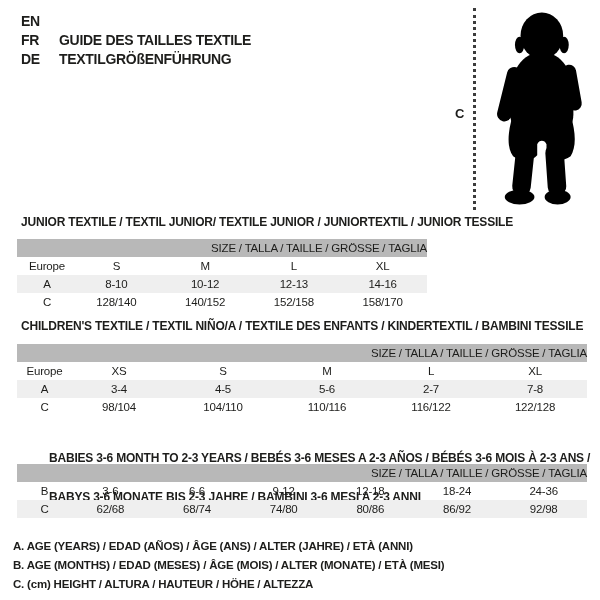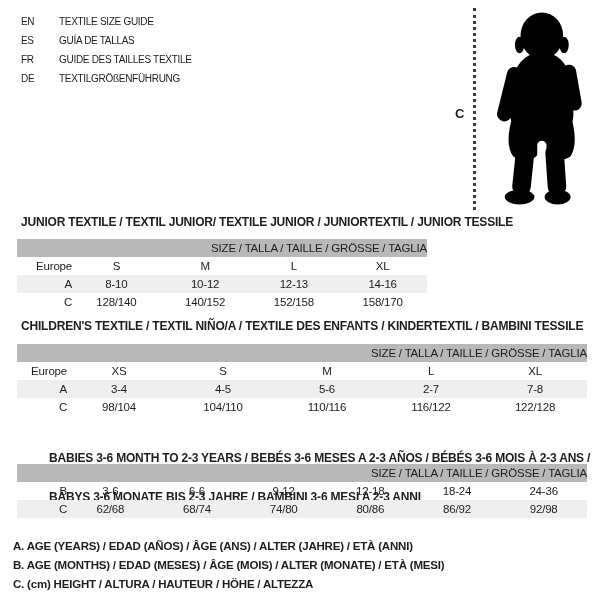"EN" .lang-block { font-size: 10px -> 14px; font-weight: normal -> bold }
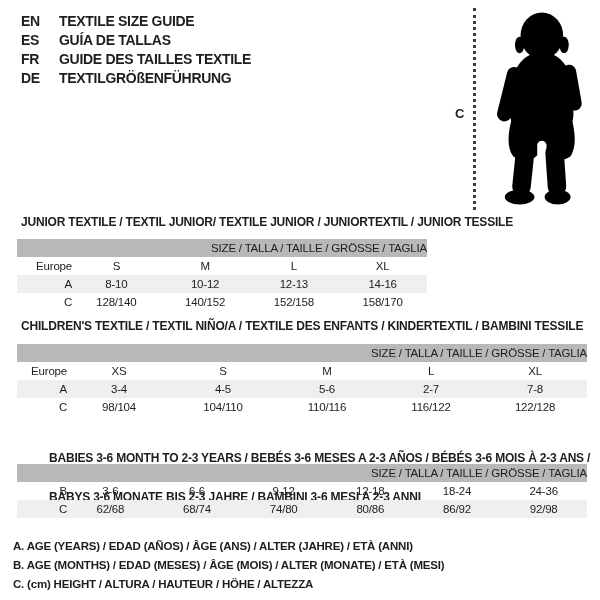"TEXTILE SIZE GUIDE" span.lang-title { html: <span>TEXTILE SIZE GUIDE</span> -> none }
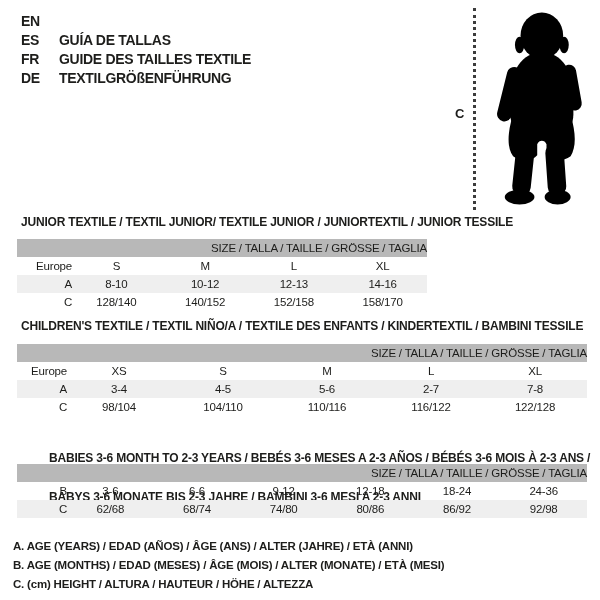"ES" div.lang-row { html: <div> <span>ES</span> <span>GUÍA DE TALLAS</span> </div> -> none }
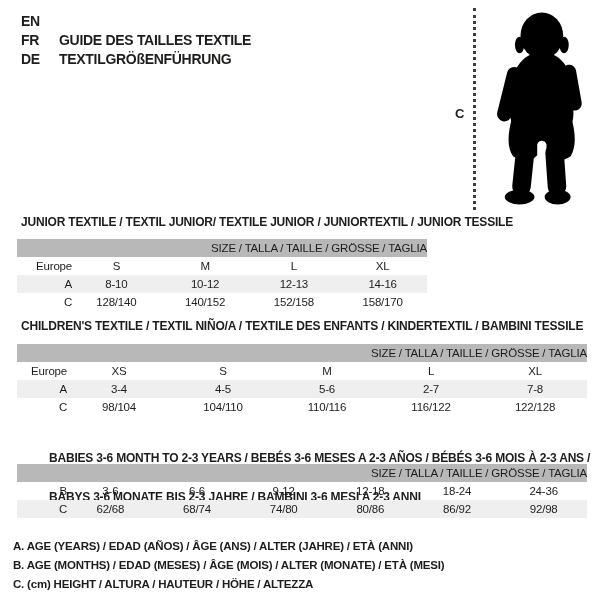"Europe" .size-table td.rowlabel { text-align: right -> center }
